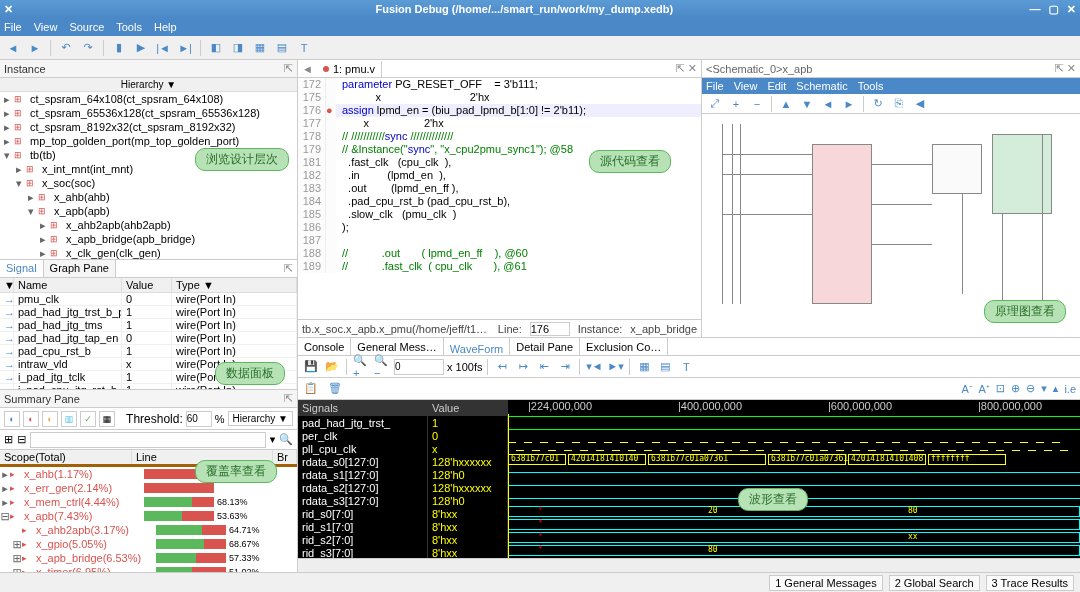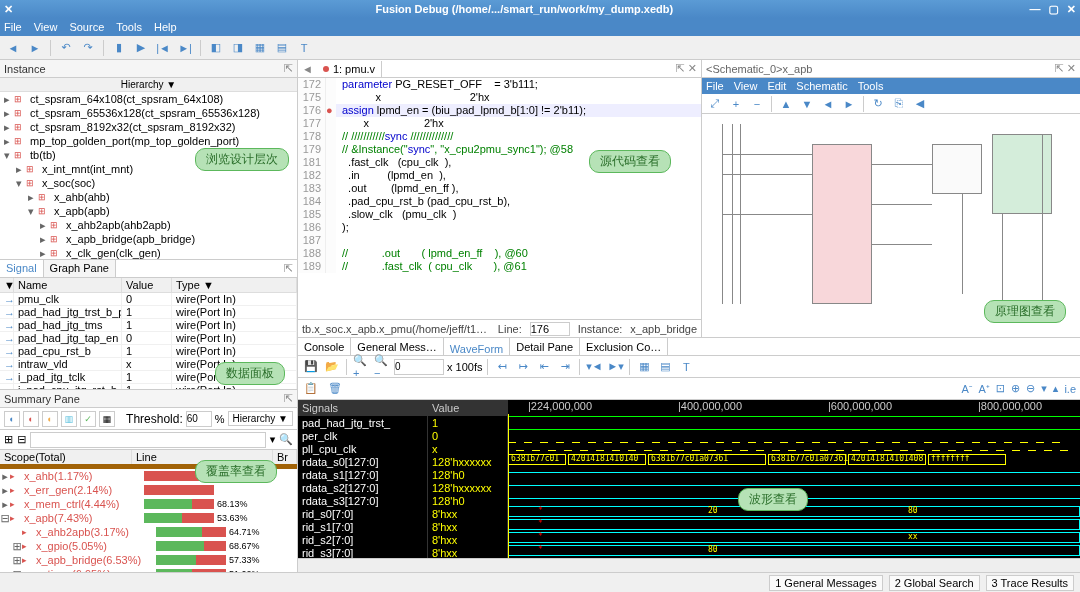"Scope(Total)" .cov-hdr { border-bottom: 5px solid #a16207 -> 3px solid #a16207 }
